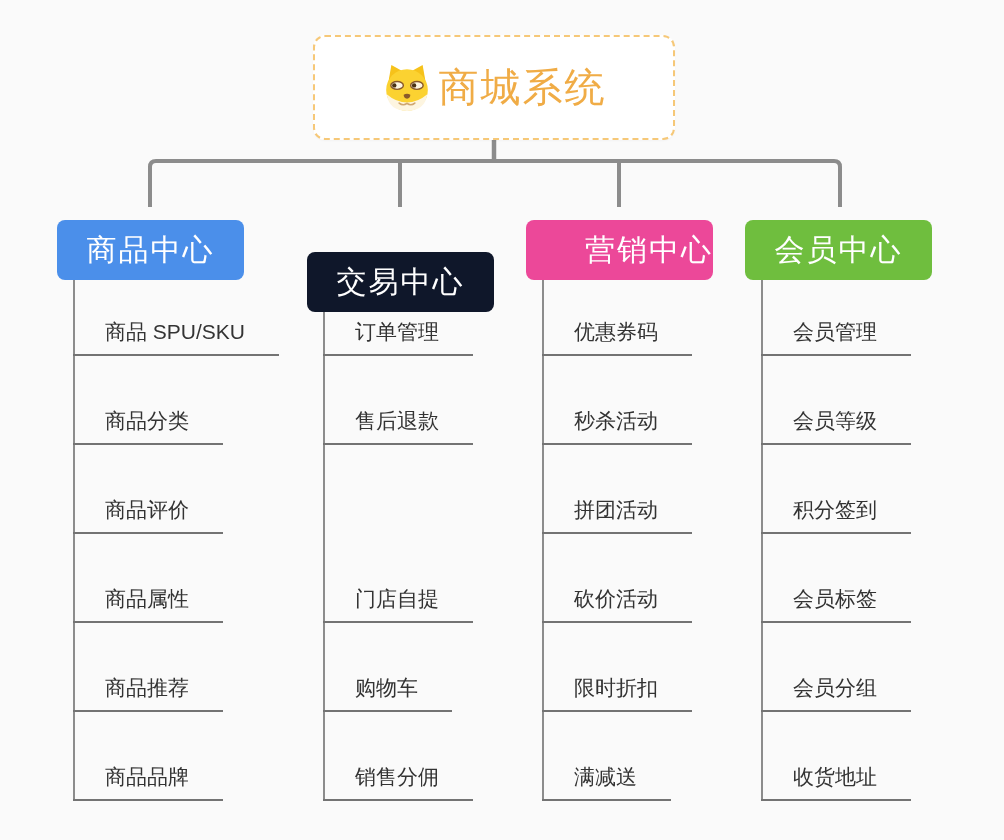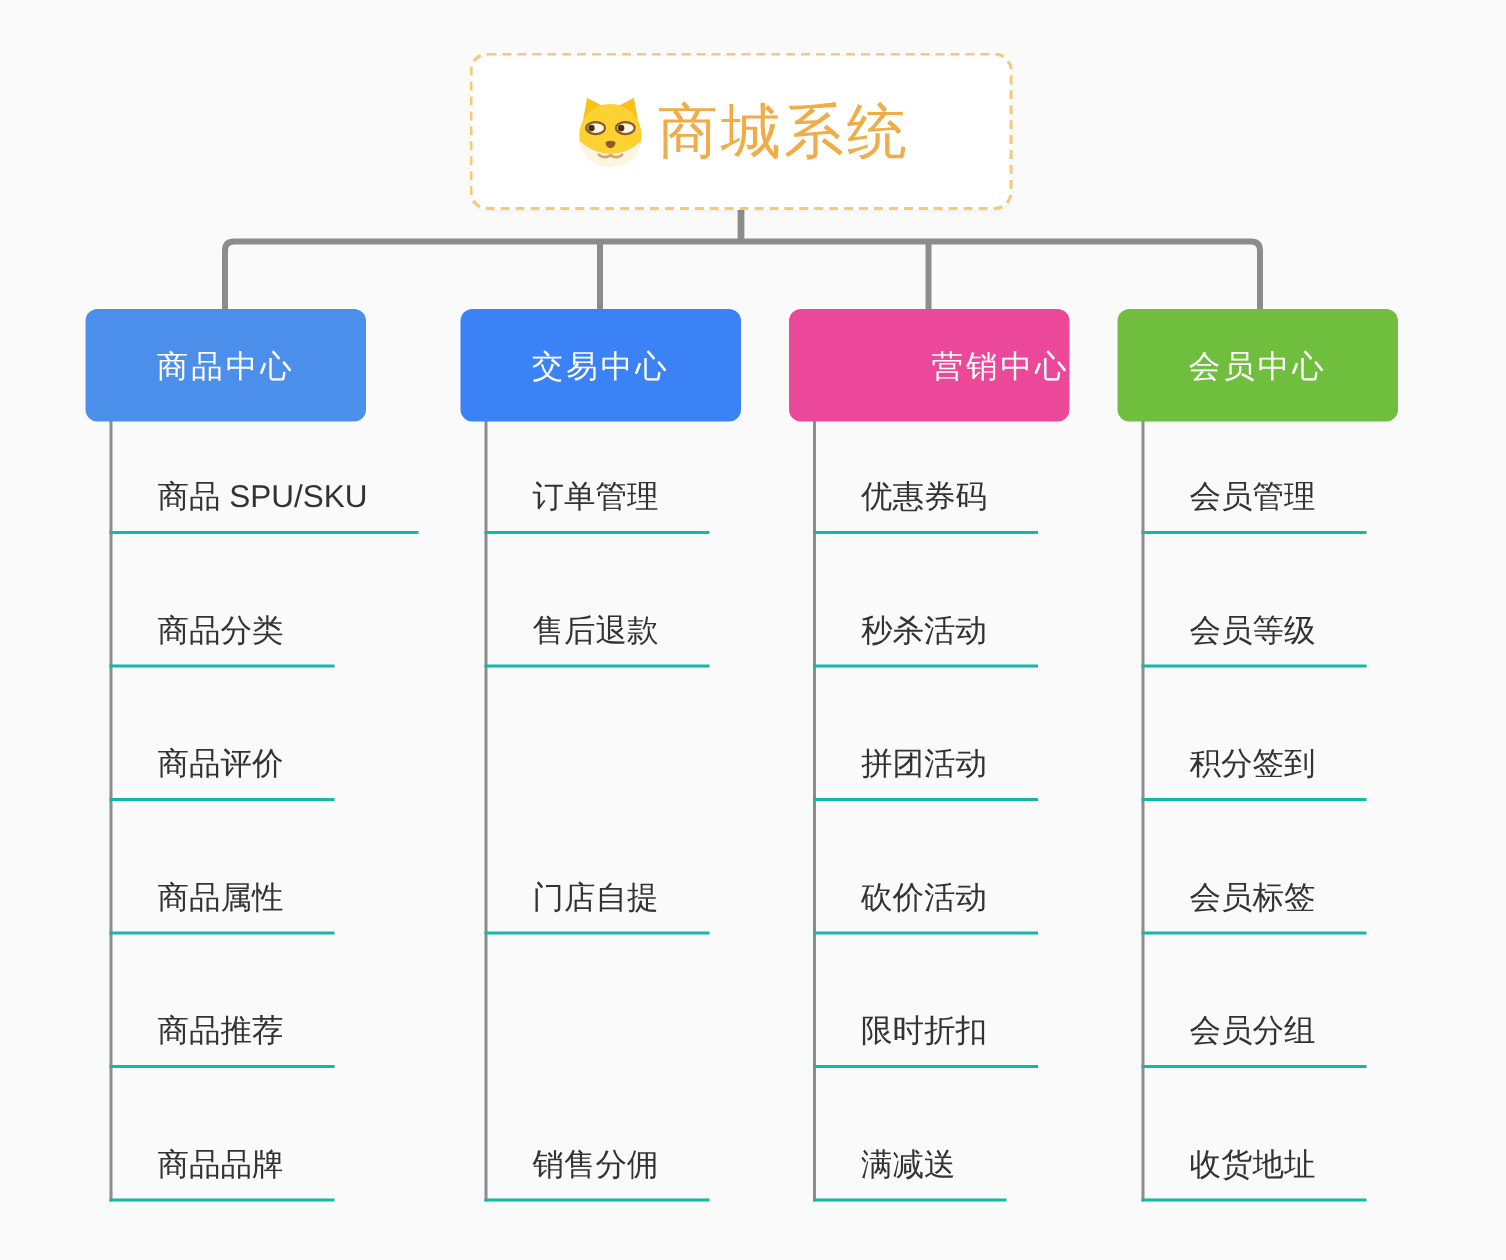"商品中心" .branch { font-size: 21px -> 30px; height: 75px -> 60px; top: 206px -> 220px }
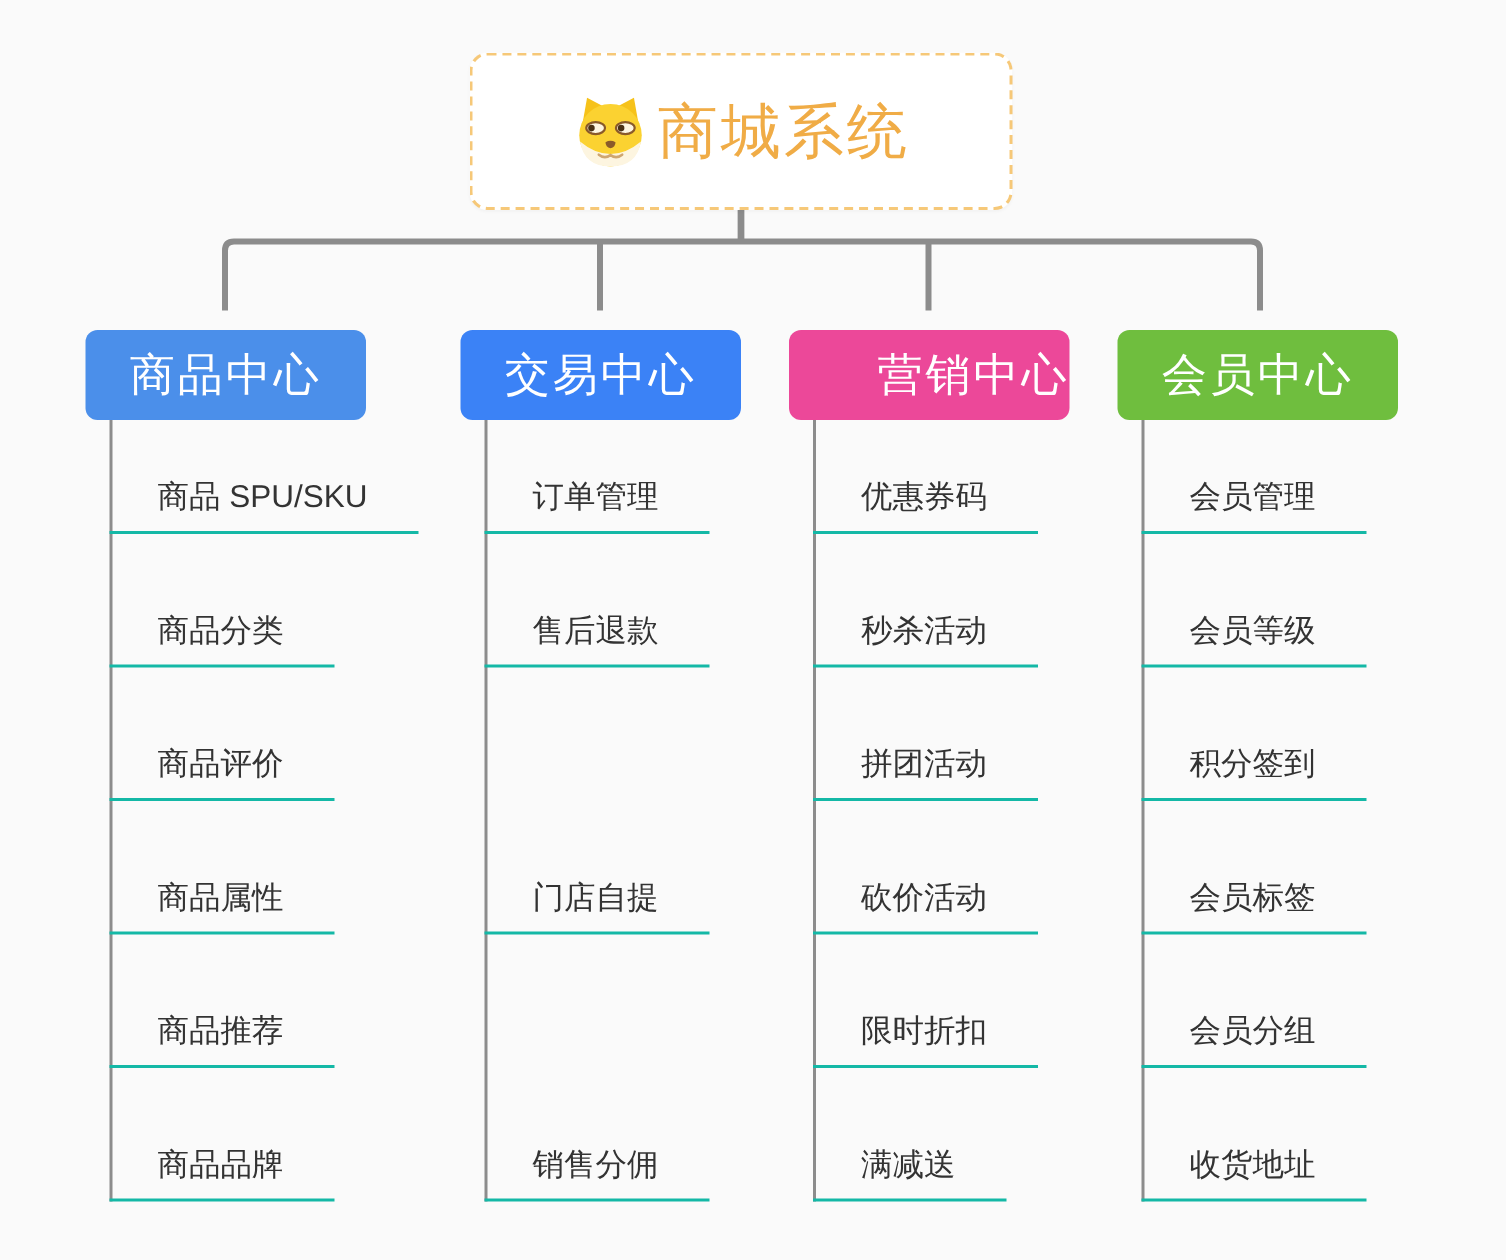"交易中心" div.branch { background-color: #3b82f6 -> #0f172a; margin-top: none -> 32px }
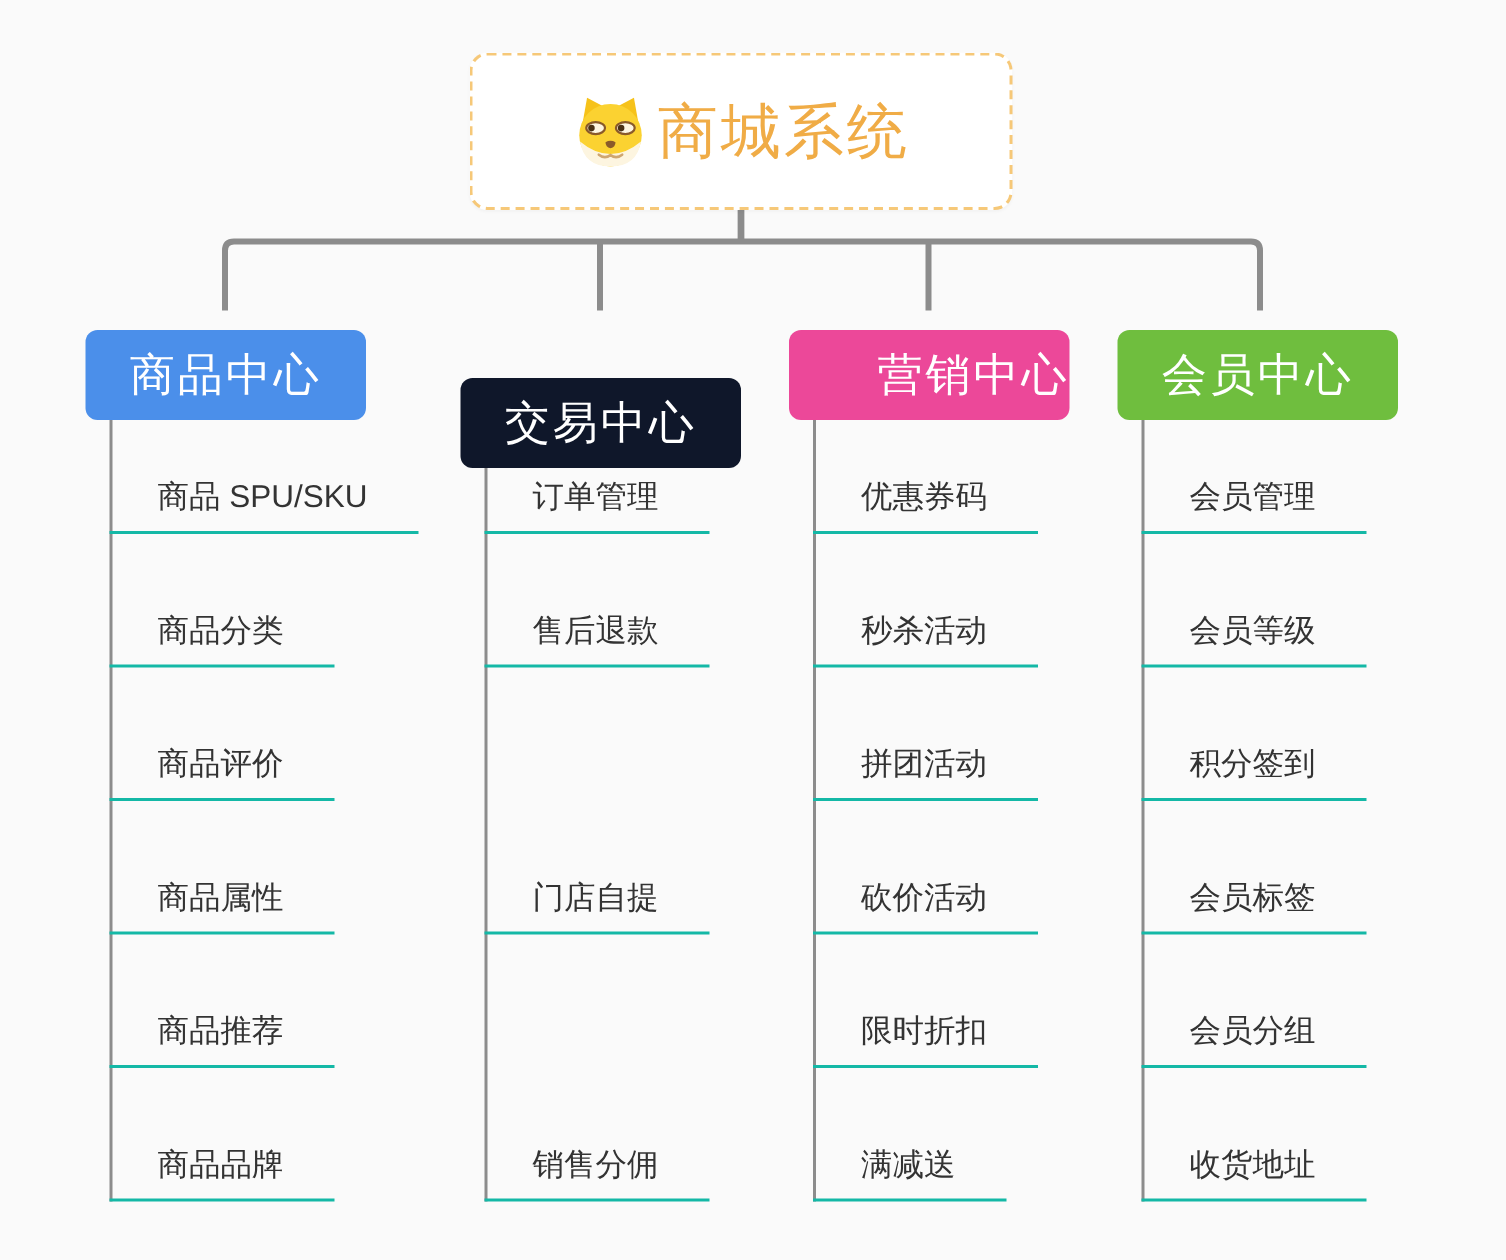"商品 SPU/SKU" .item { border-bottom: 2px solid #14b8a6 -> 2px solid #737373 }
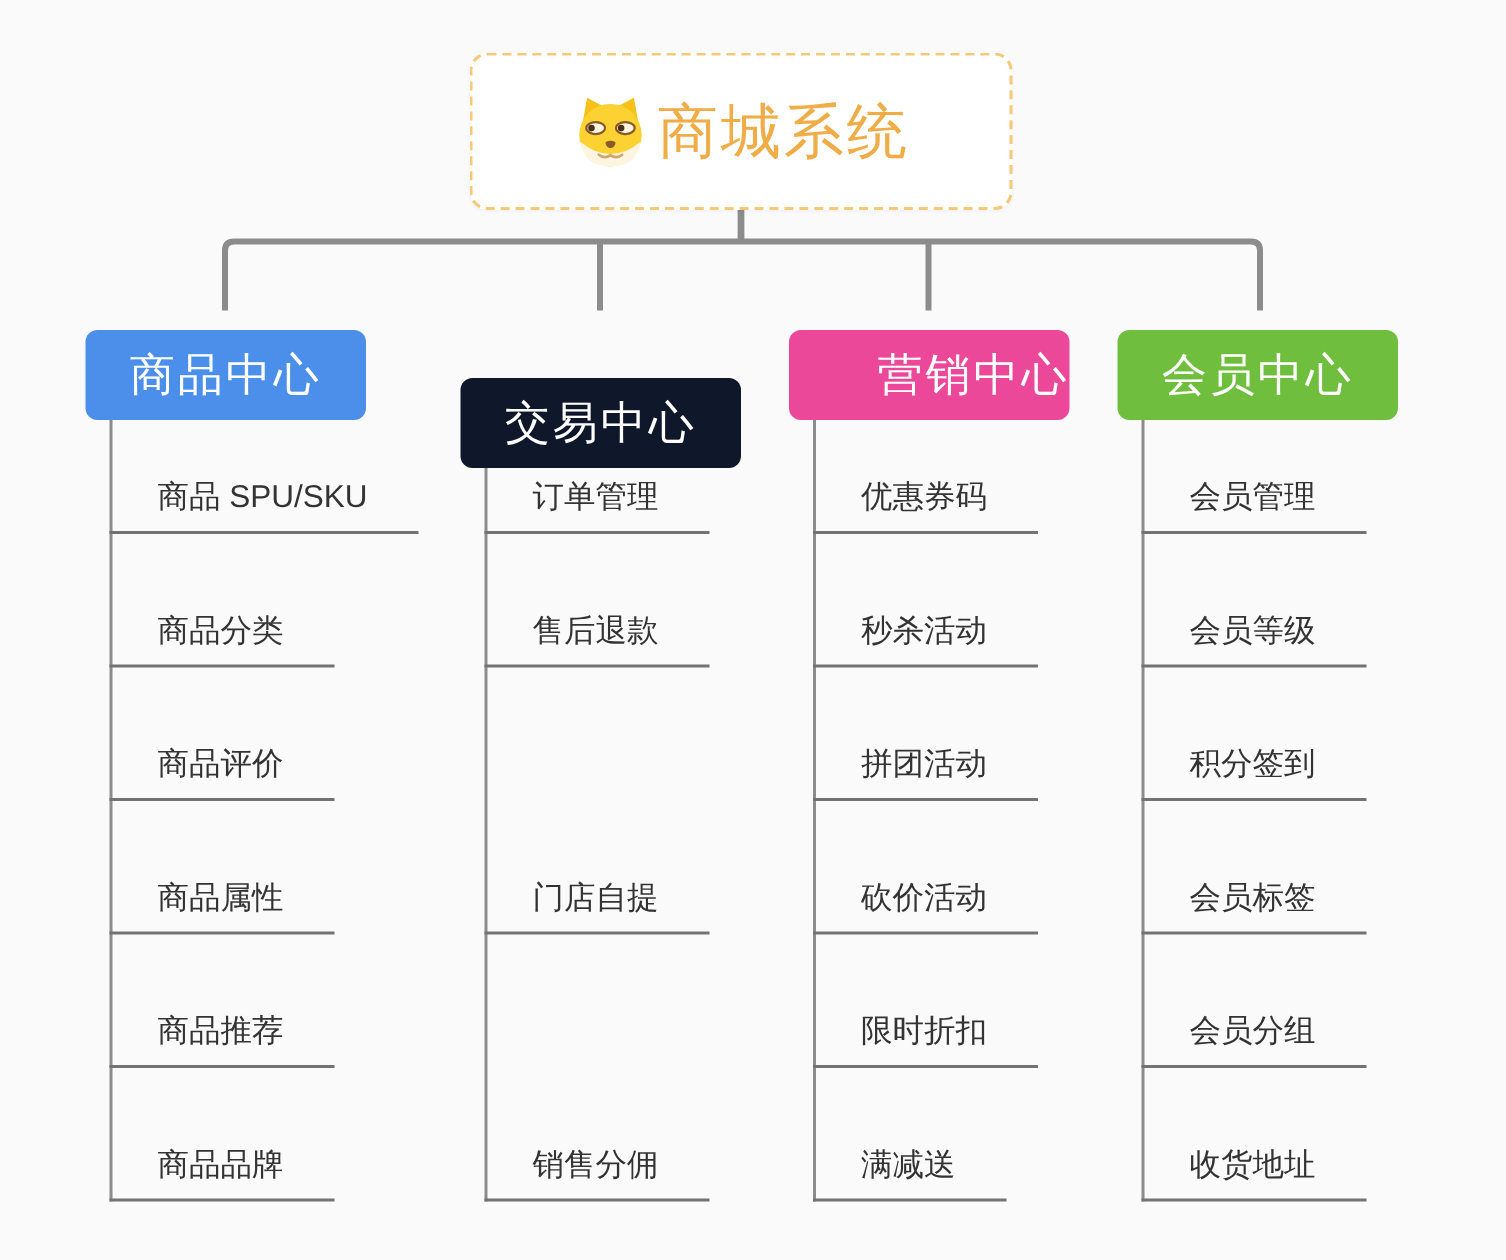"购物车" div.item { html: none -> <div>购物车</div> }
